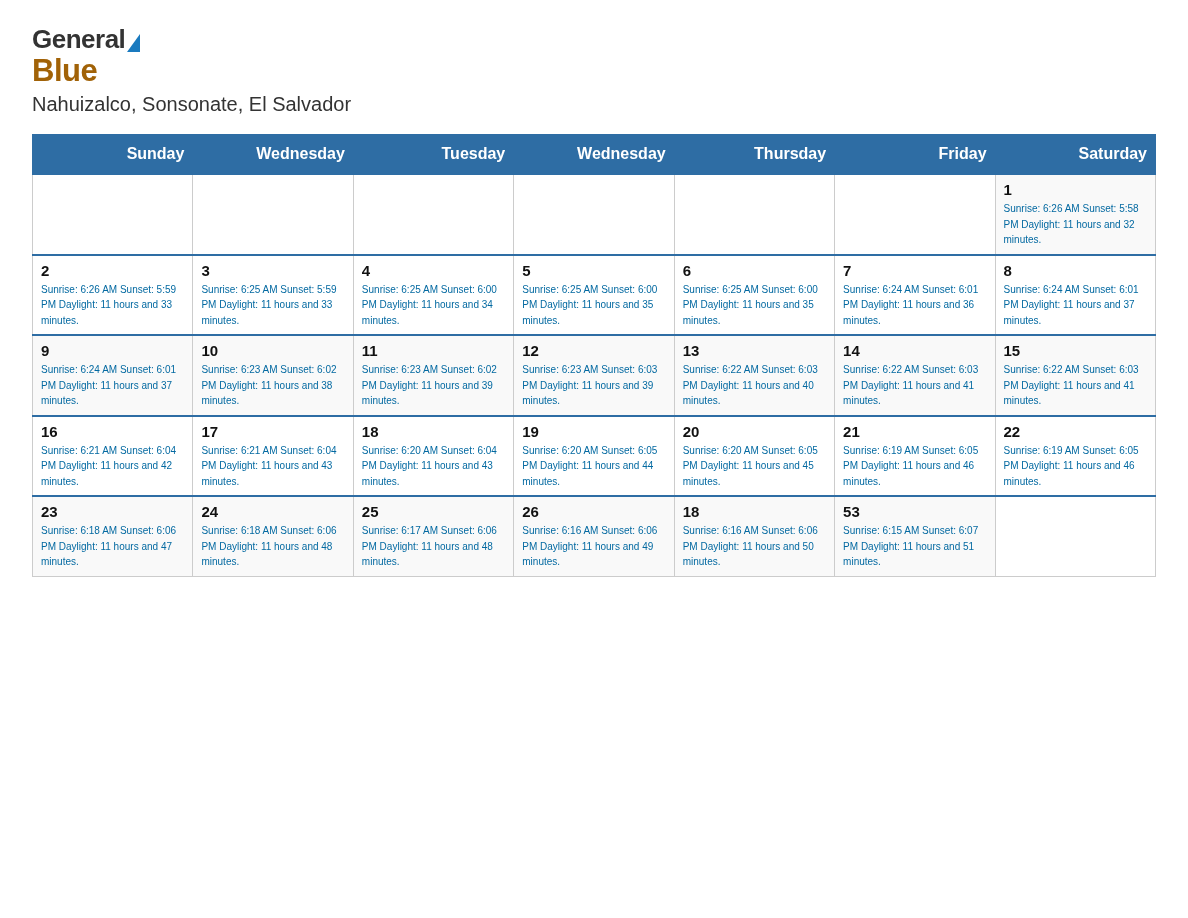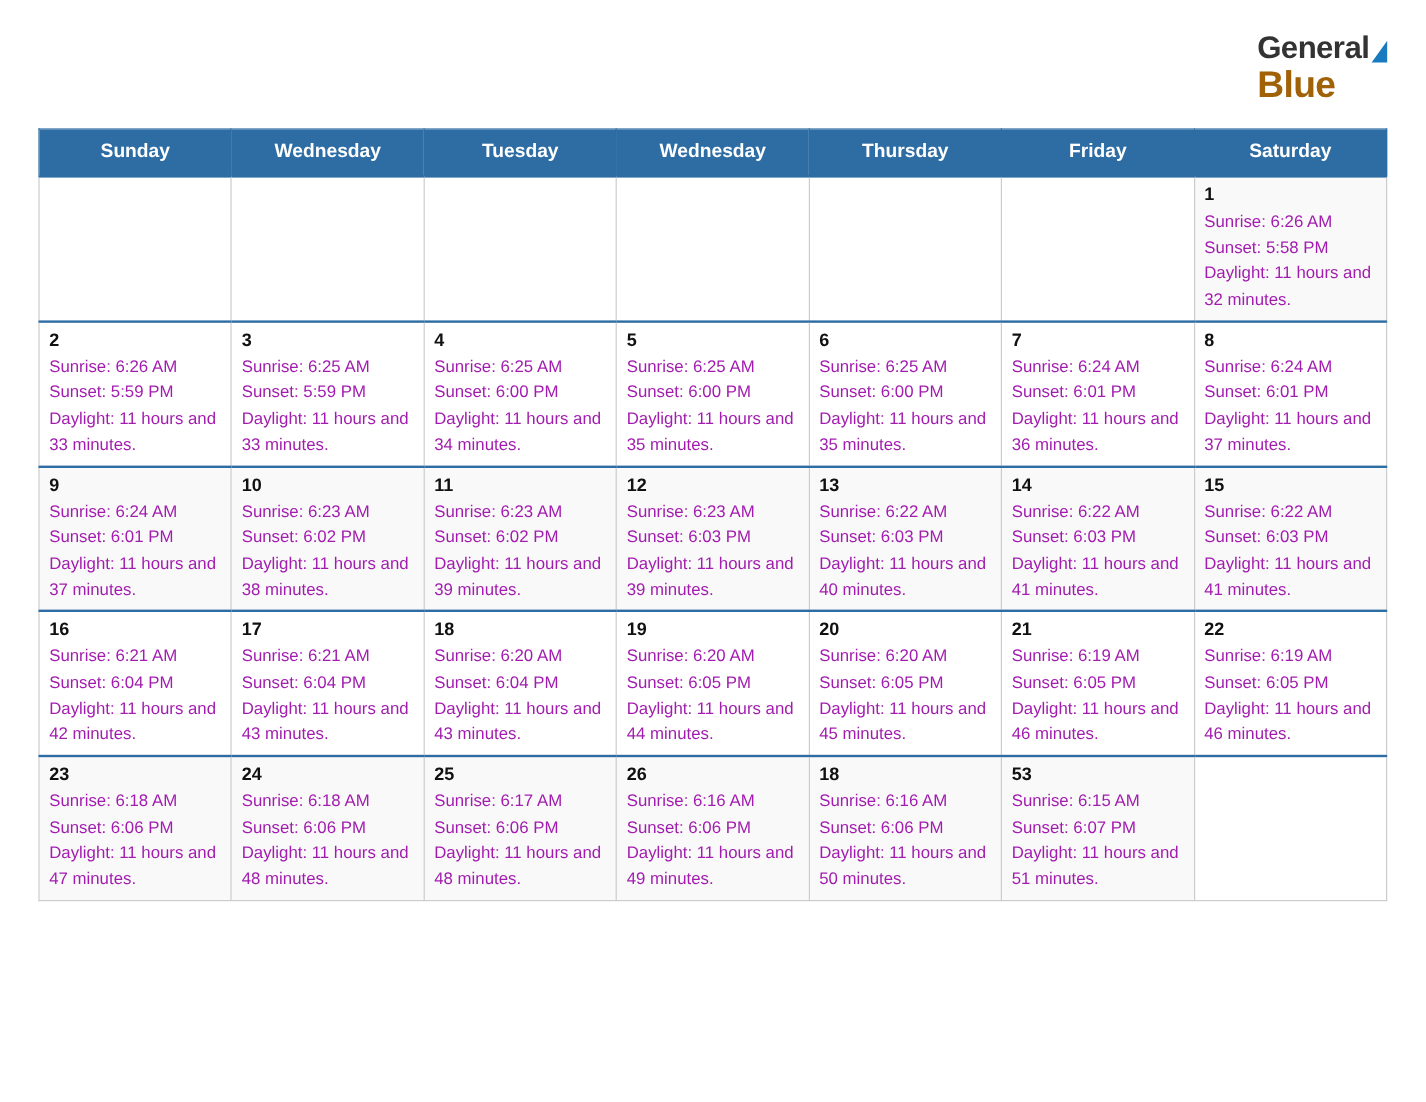"General" .header { align-items: flex-end -> flex-start }
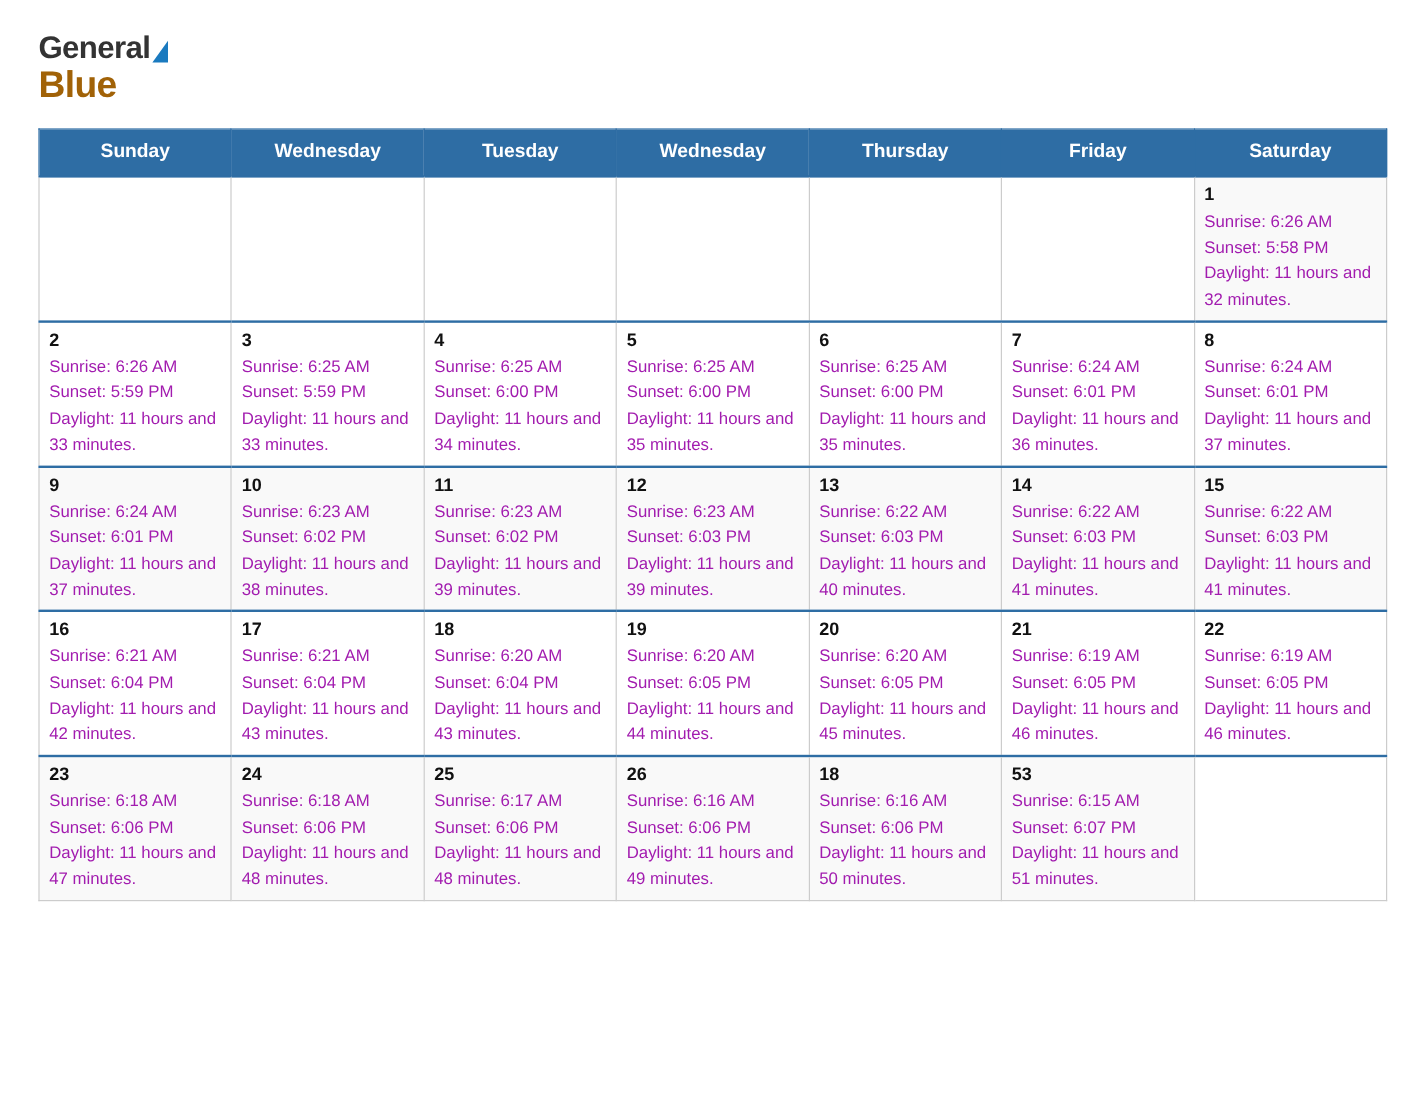"Nahuizalco, Sonsonate, El Salvador" div.subtitle { html: none -> <div>Nahuizalco, Sonsonate, El Salvador</div> }
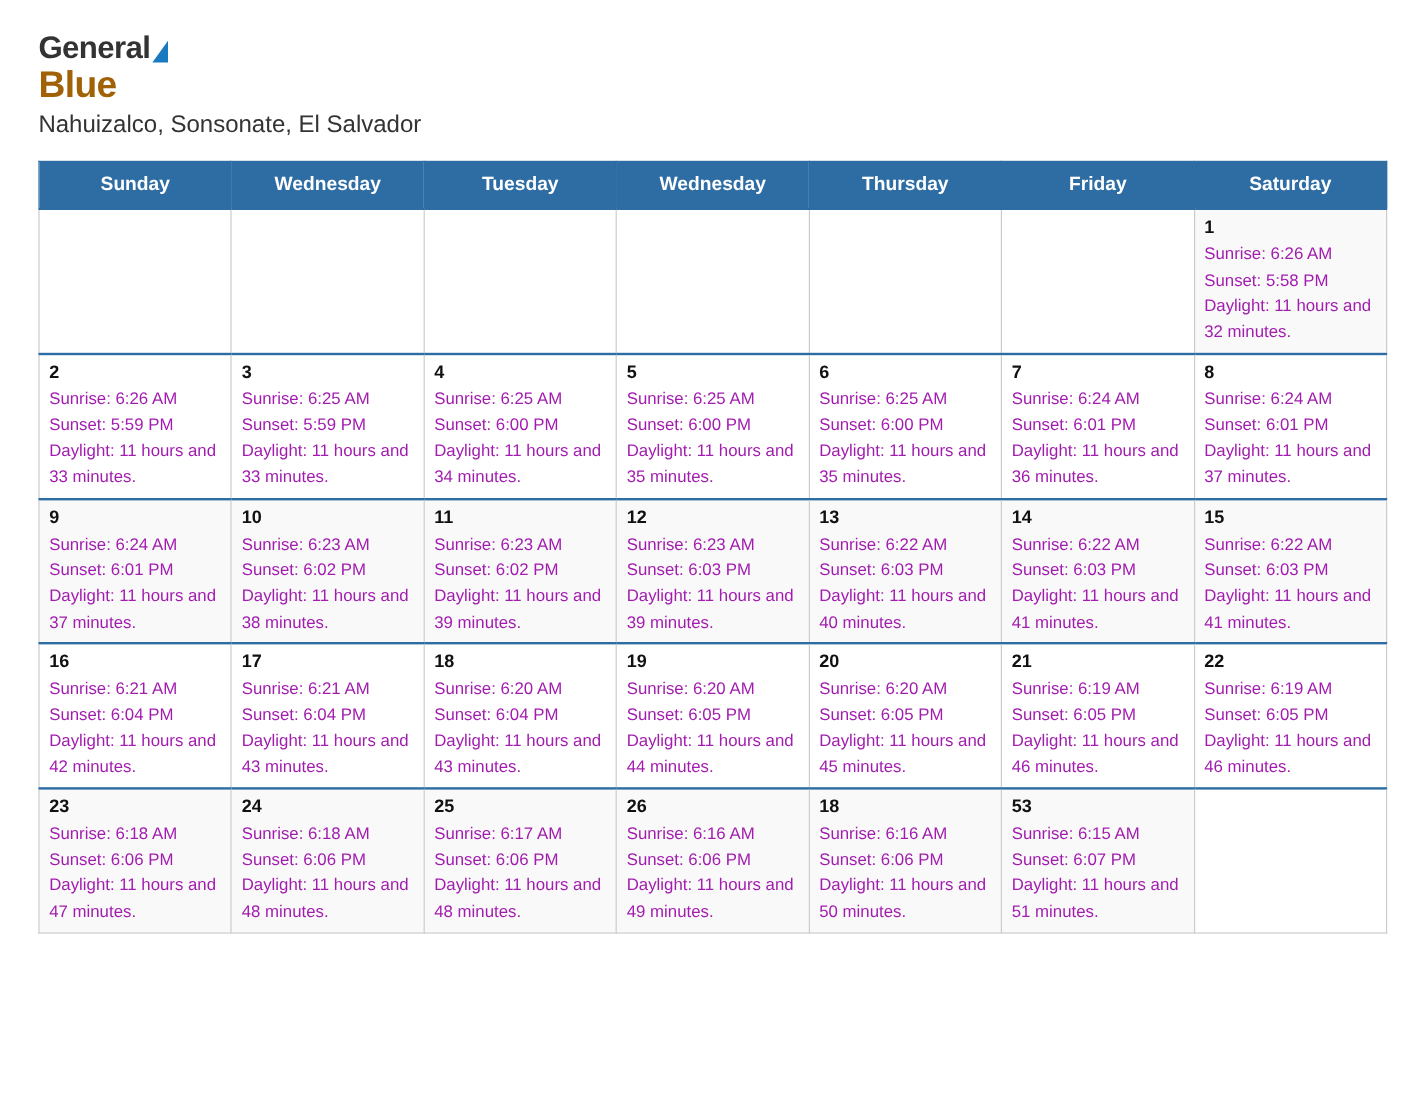"Sunday" thead tr th { text-align: center -> right }
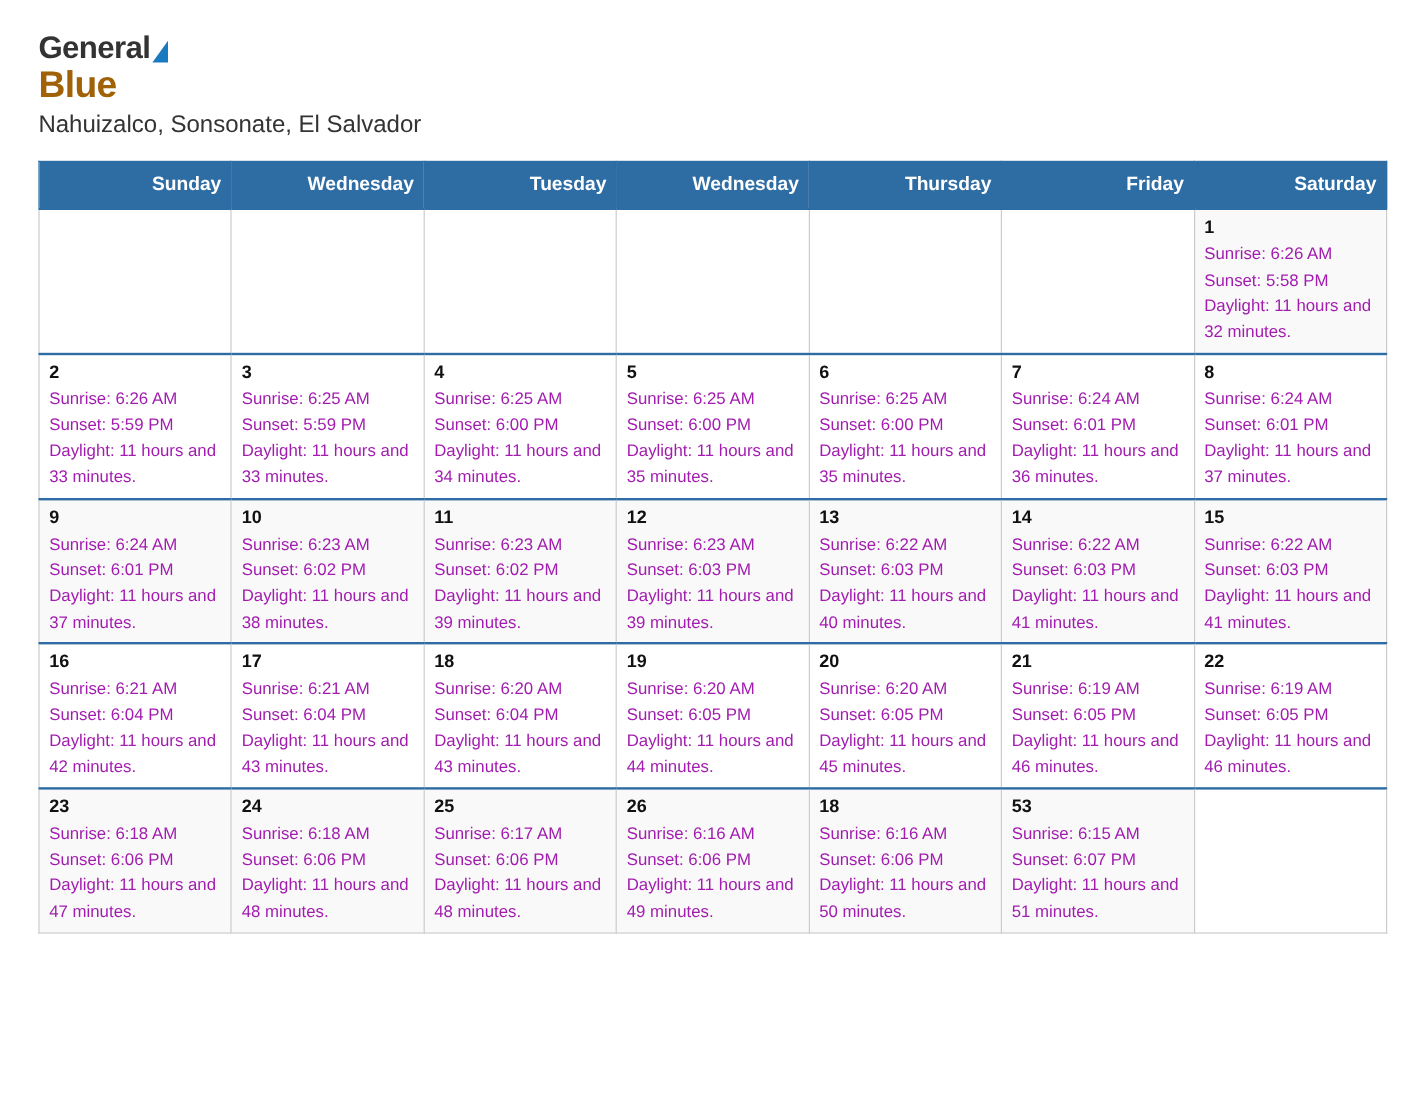"Sunrise: 6:26 AM Sunset: 5:58" .day-info { color: #a21caf -> #0369a1; font-size: 14px -> 10px }
